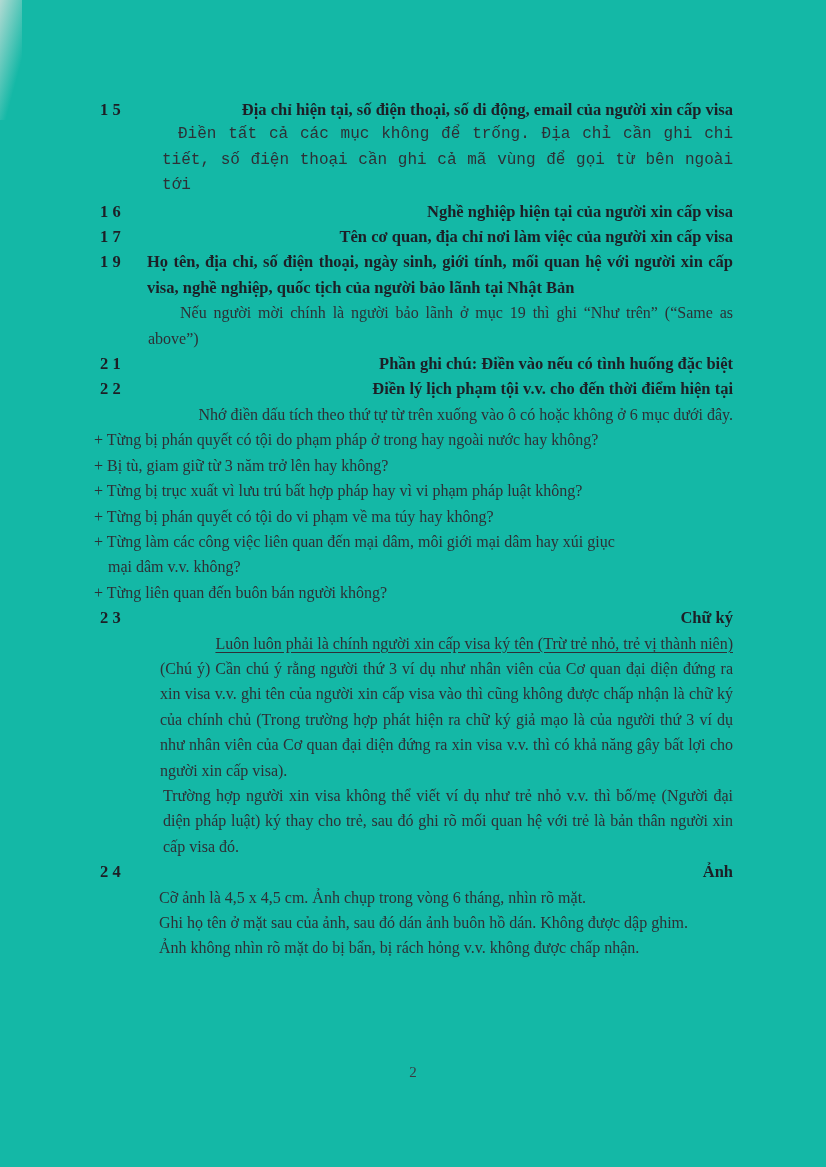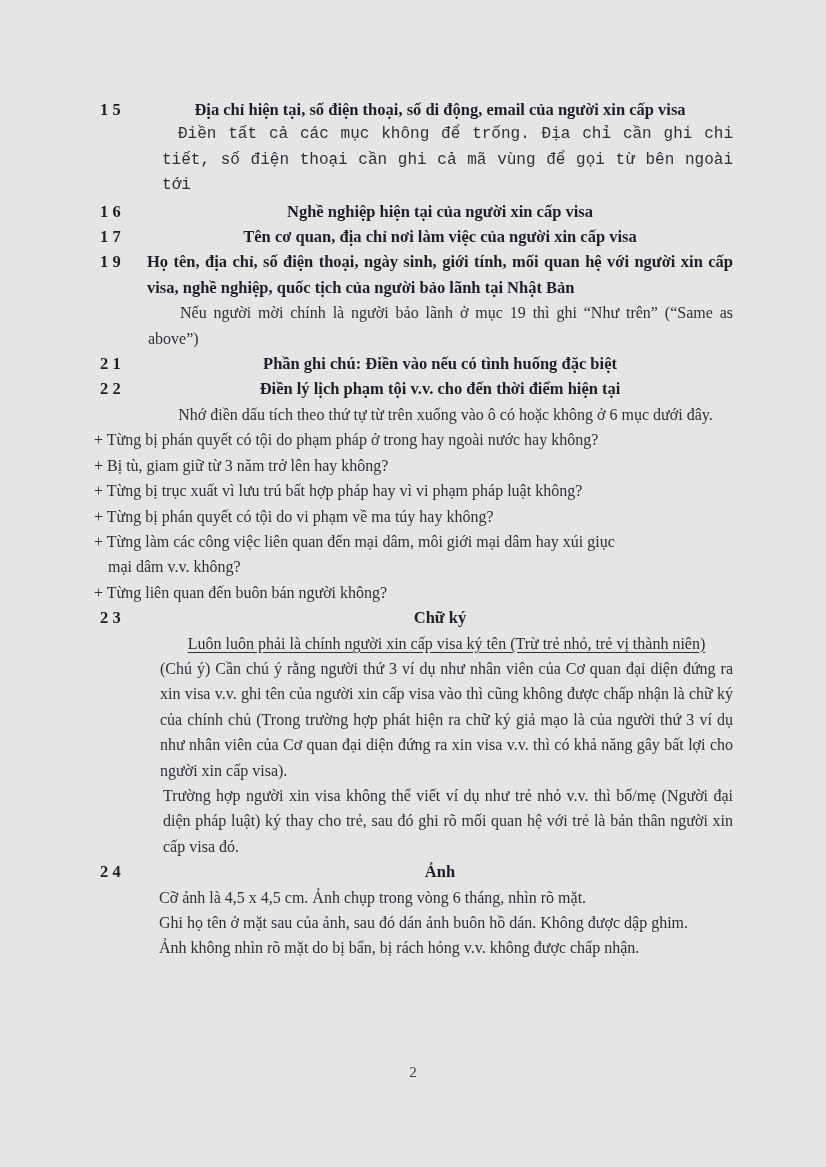"1 5" .page { background: #e5e5e5 -> #14b8a6 }
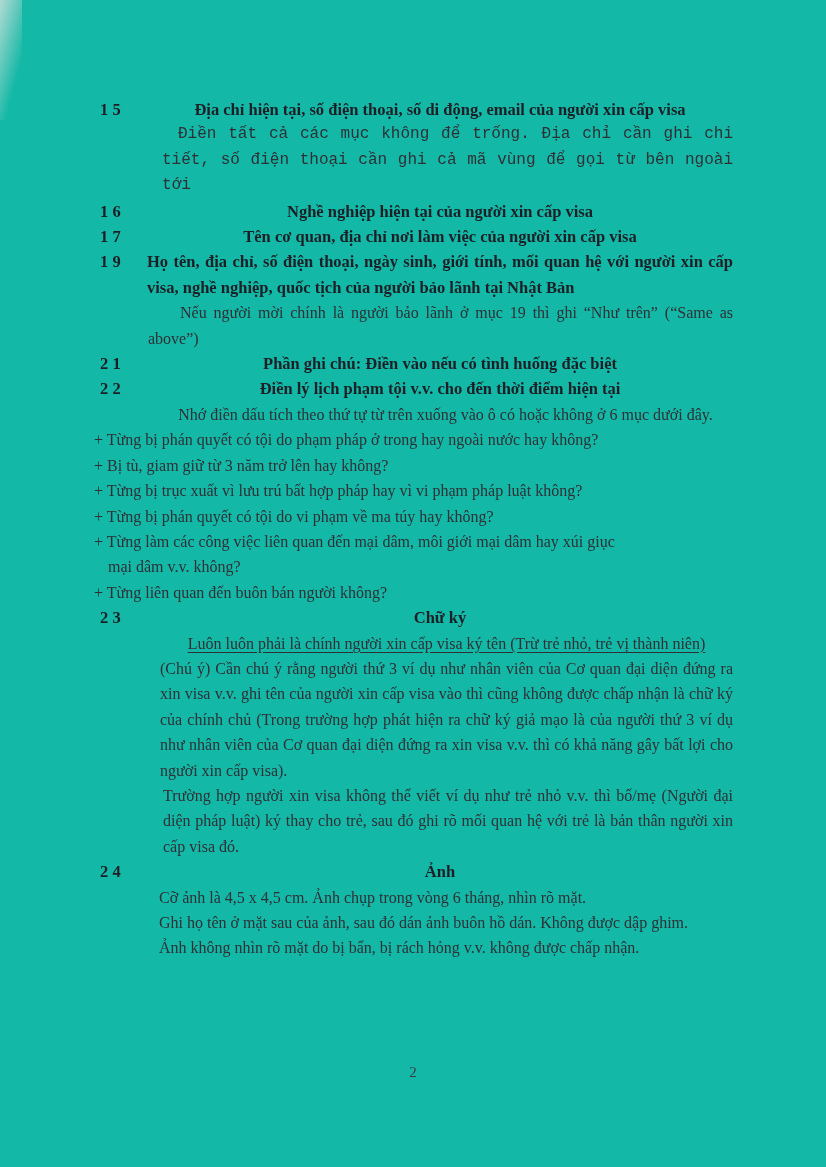"Địa chỉ hiện tại, số" .head.single { text-align: center -> right }
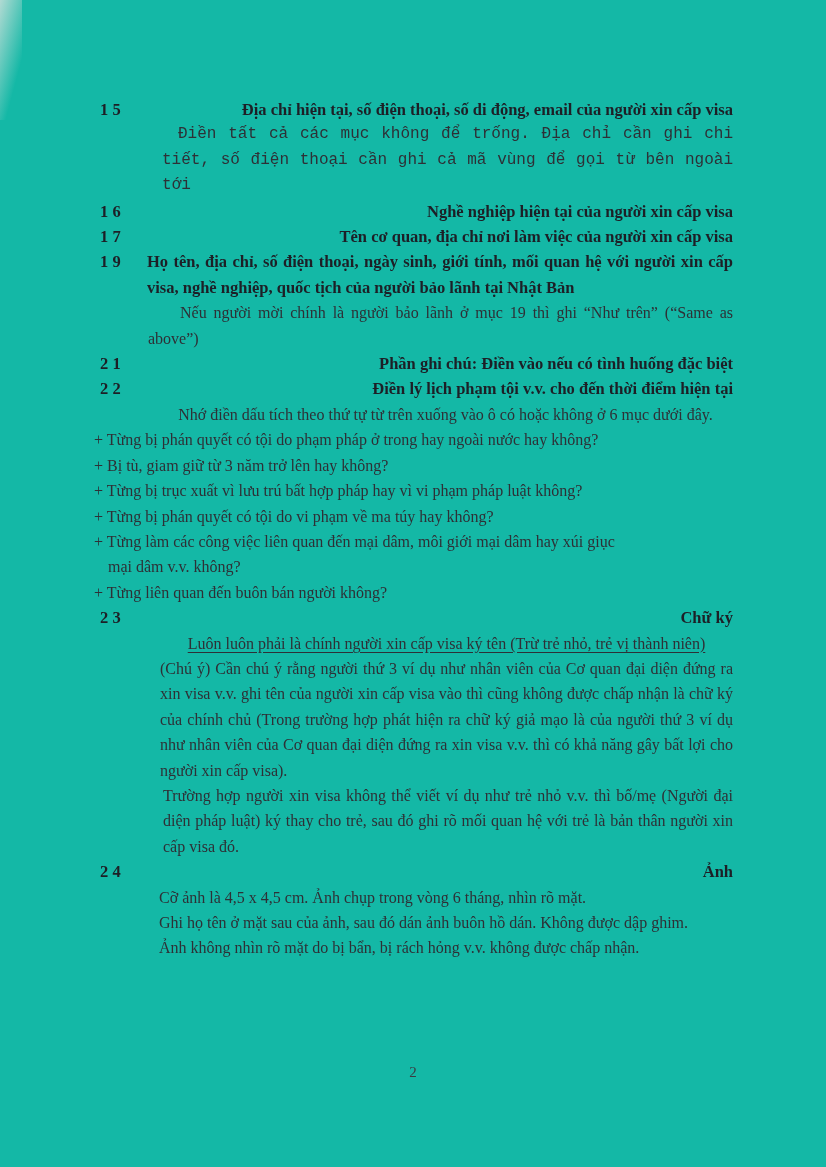"Nhớ điền dấu tích theo" .para.single { text-align: center -> right }
